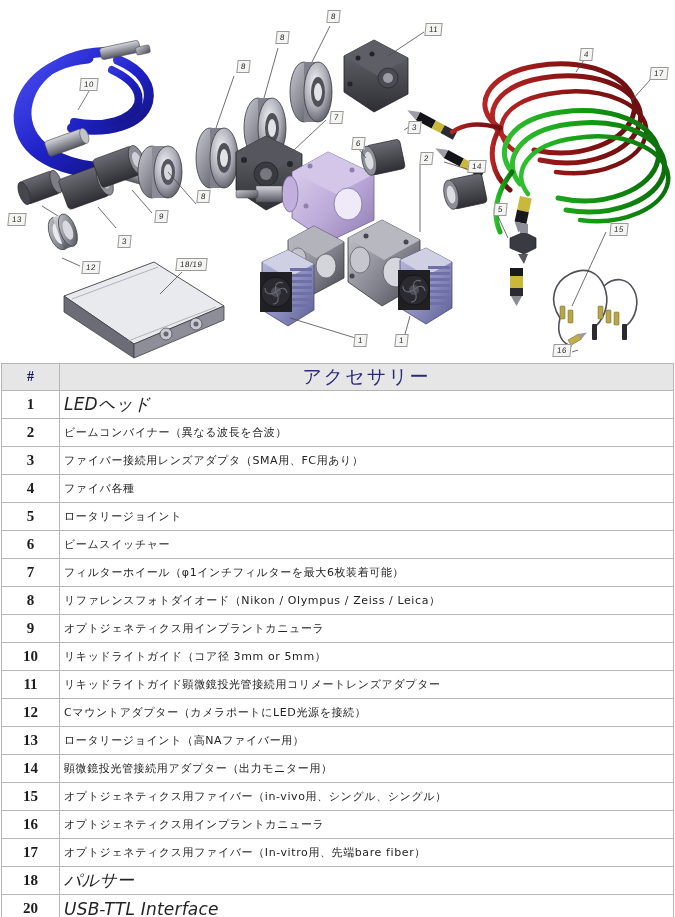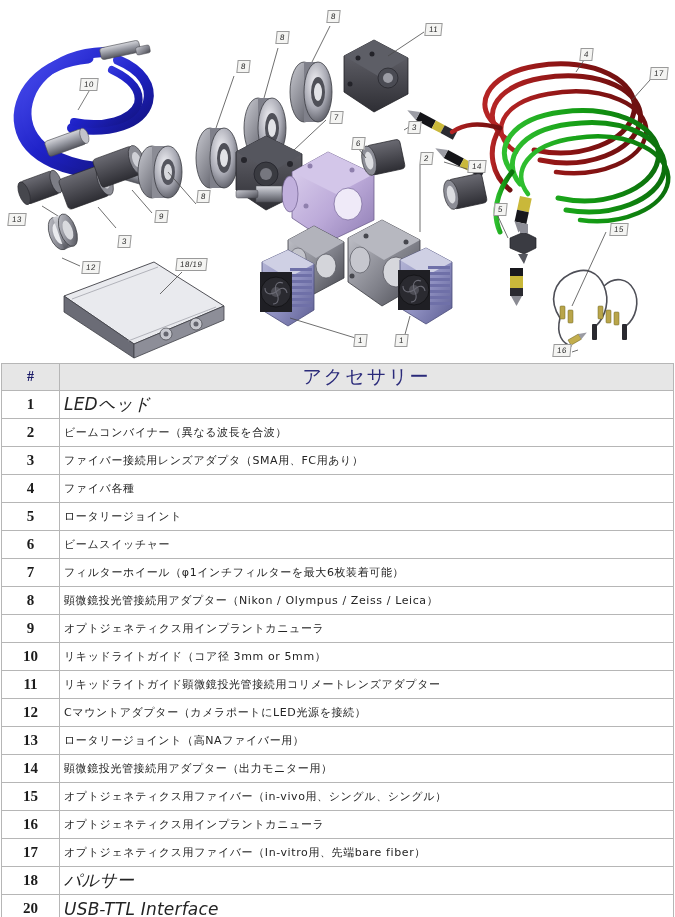"顕微鏡投光管接続用アダプター（Nikon / Olympus / Zeiss" td.desc { text: 顕微鏡投光管接続用アダプター -> リファレンスフォトダイオード }
